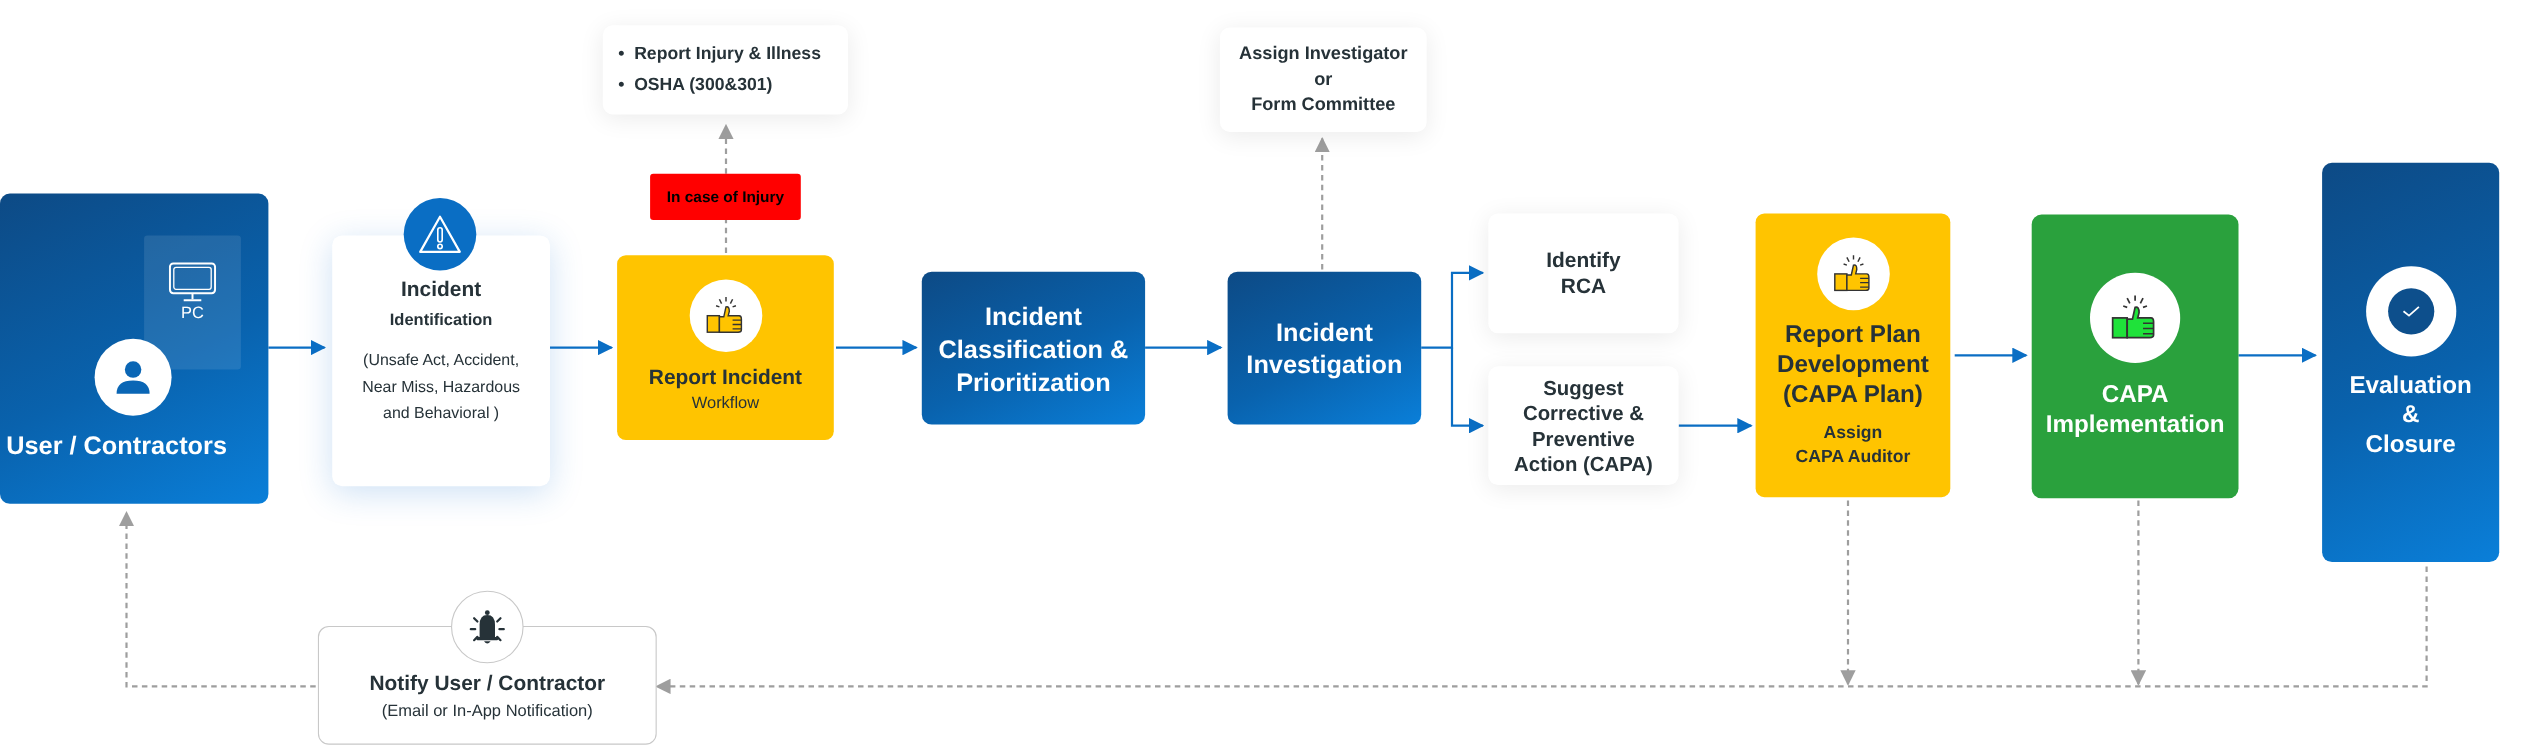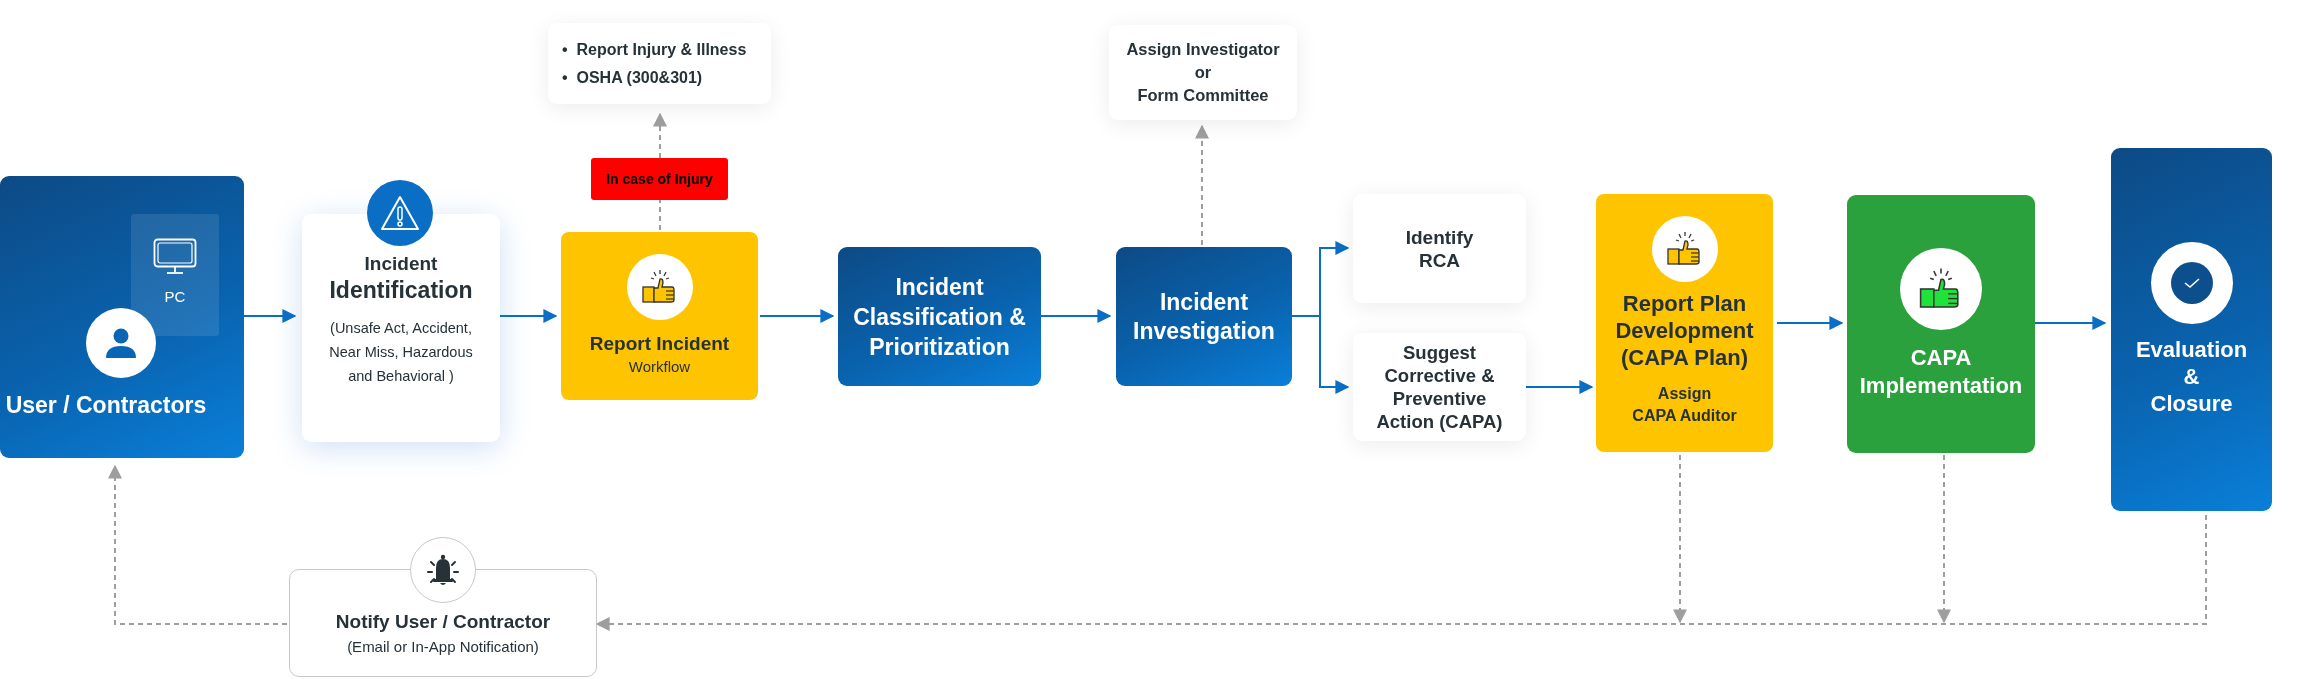"PC" div { margin-top: 12px -> none }
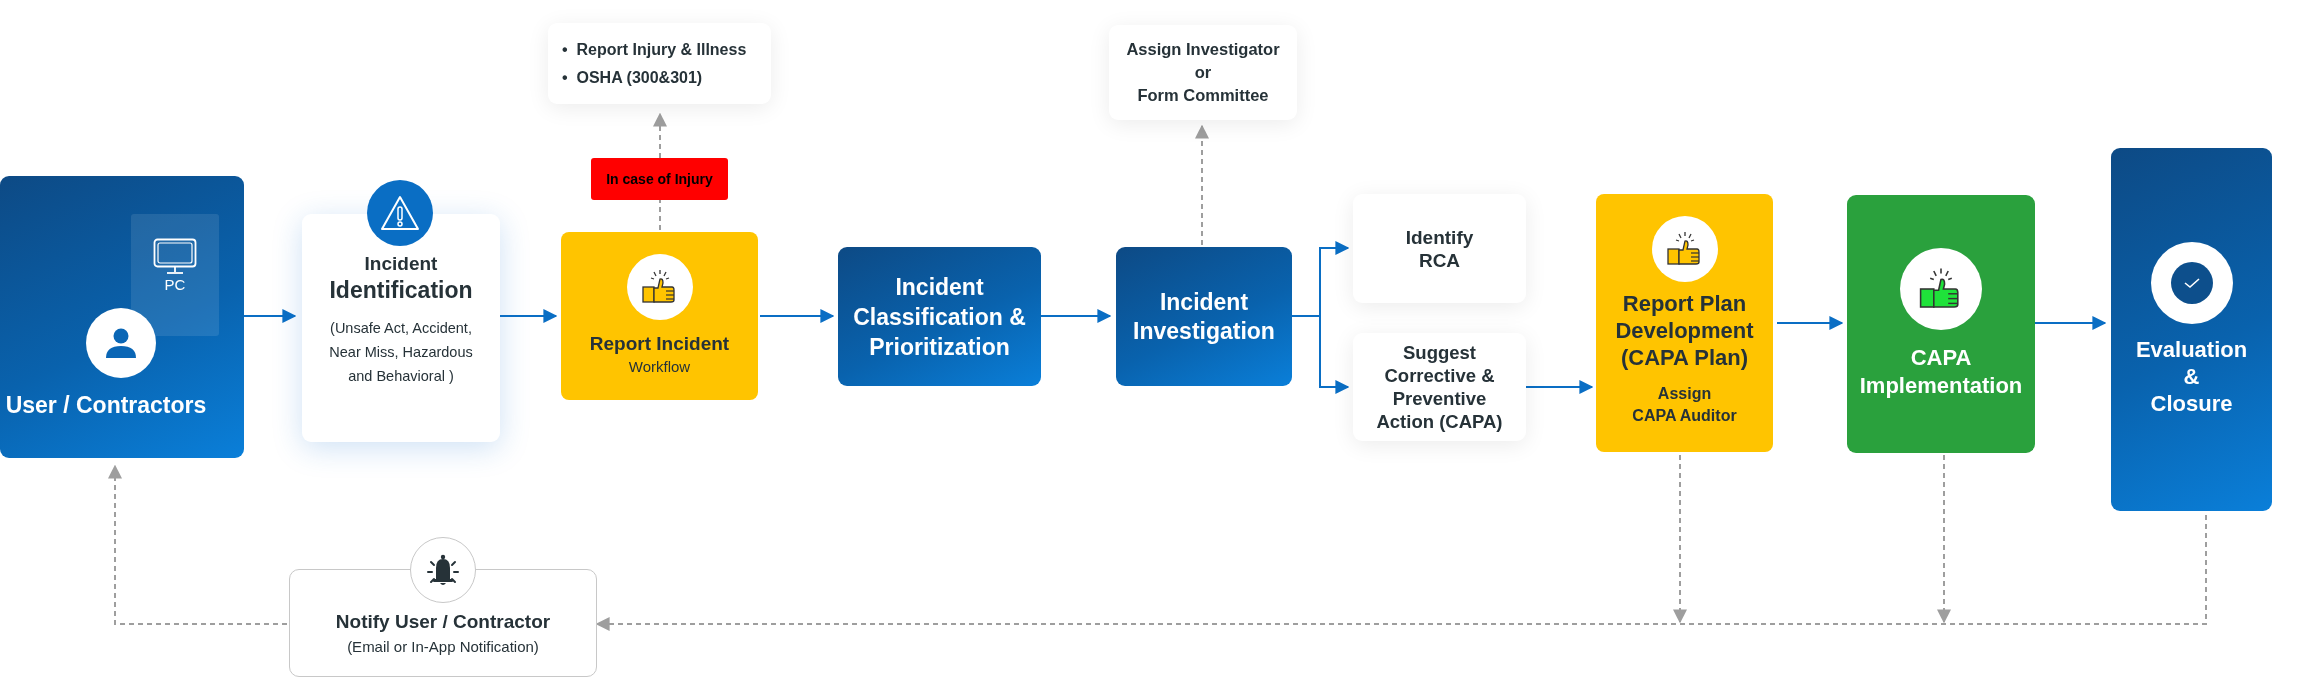"Identification" div.bold { font-size: 23px -> 15px }
